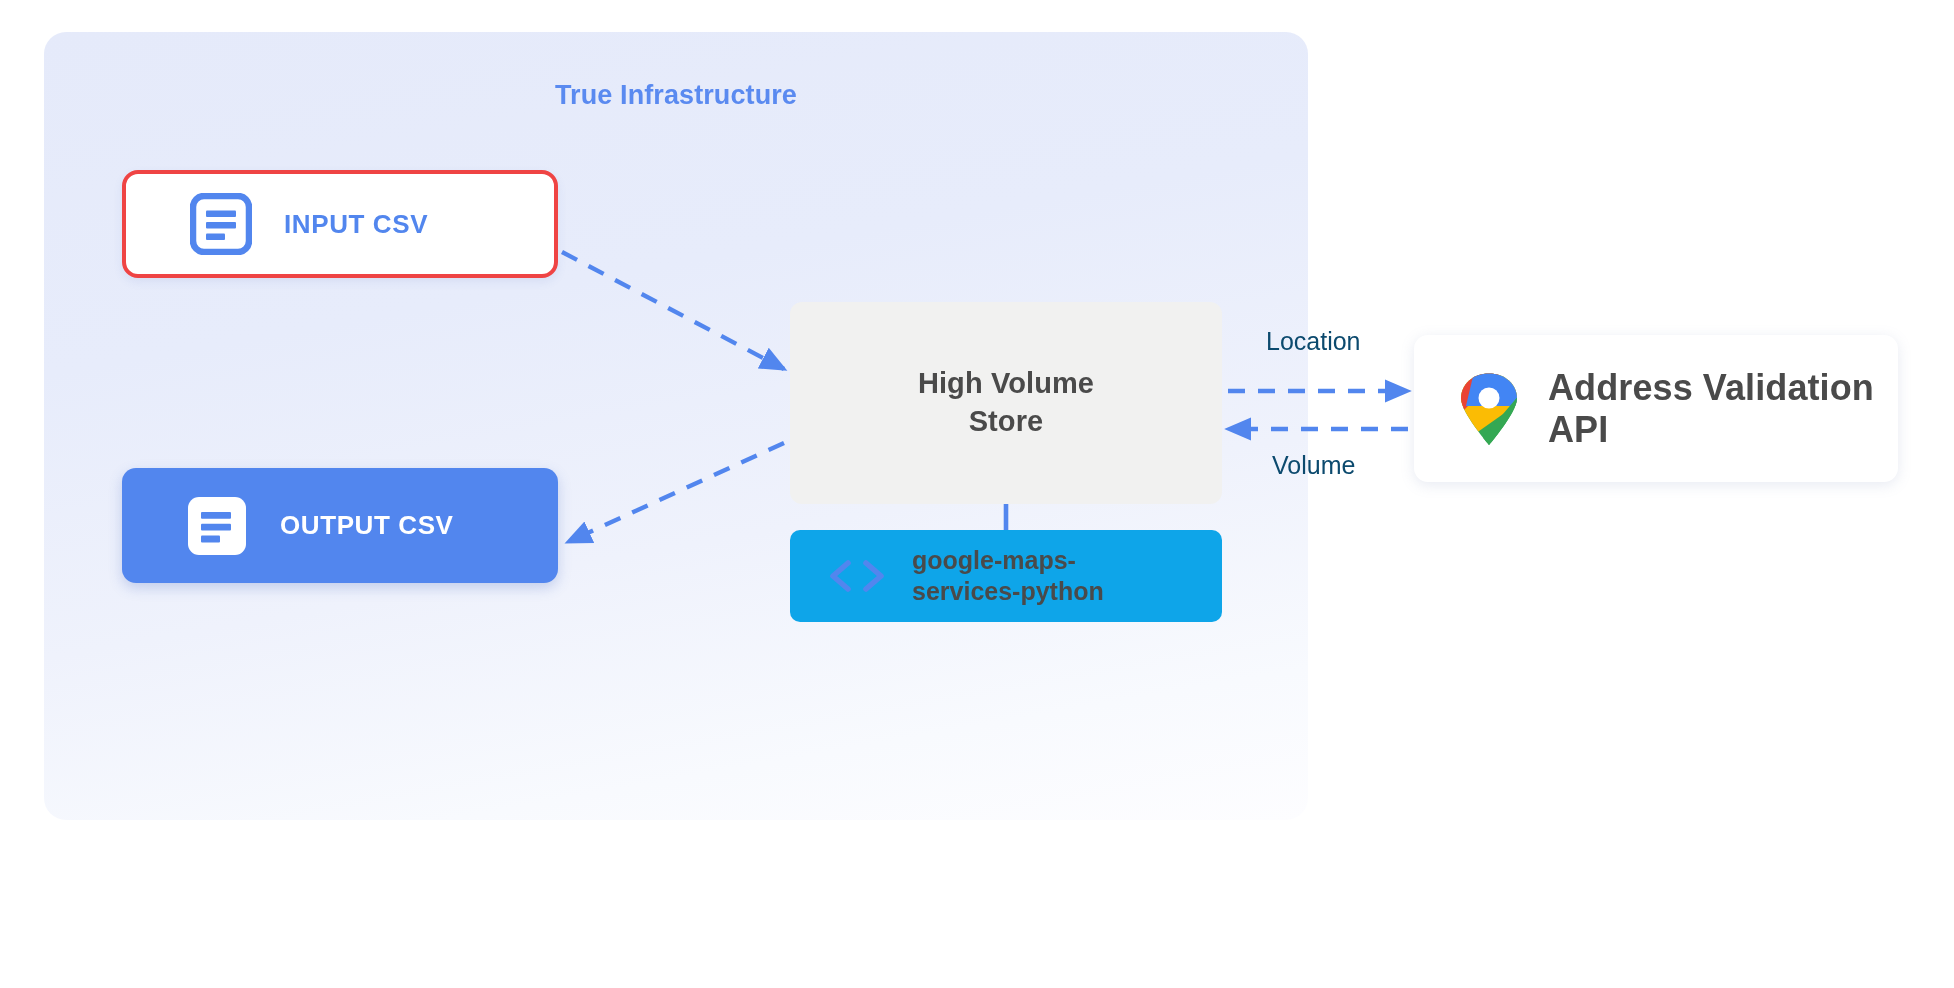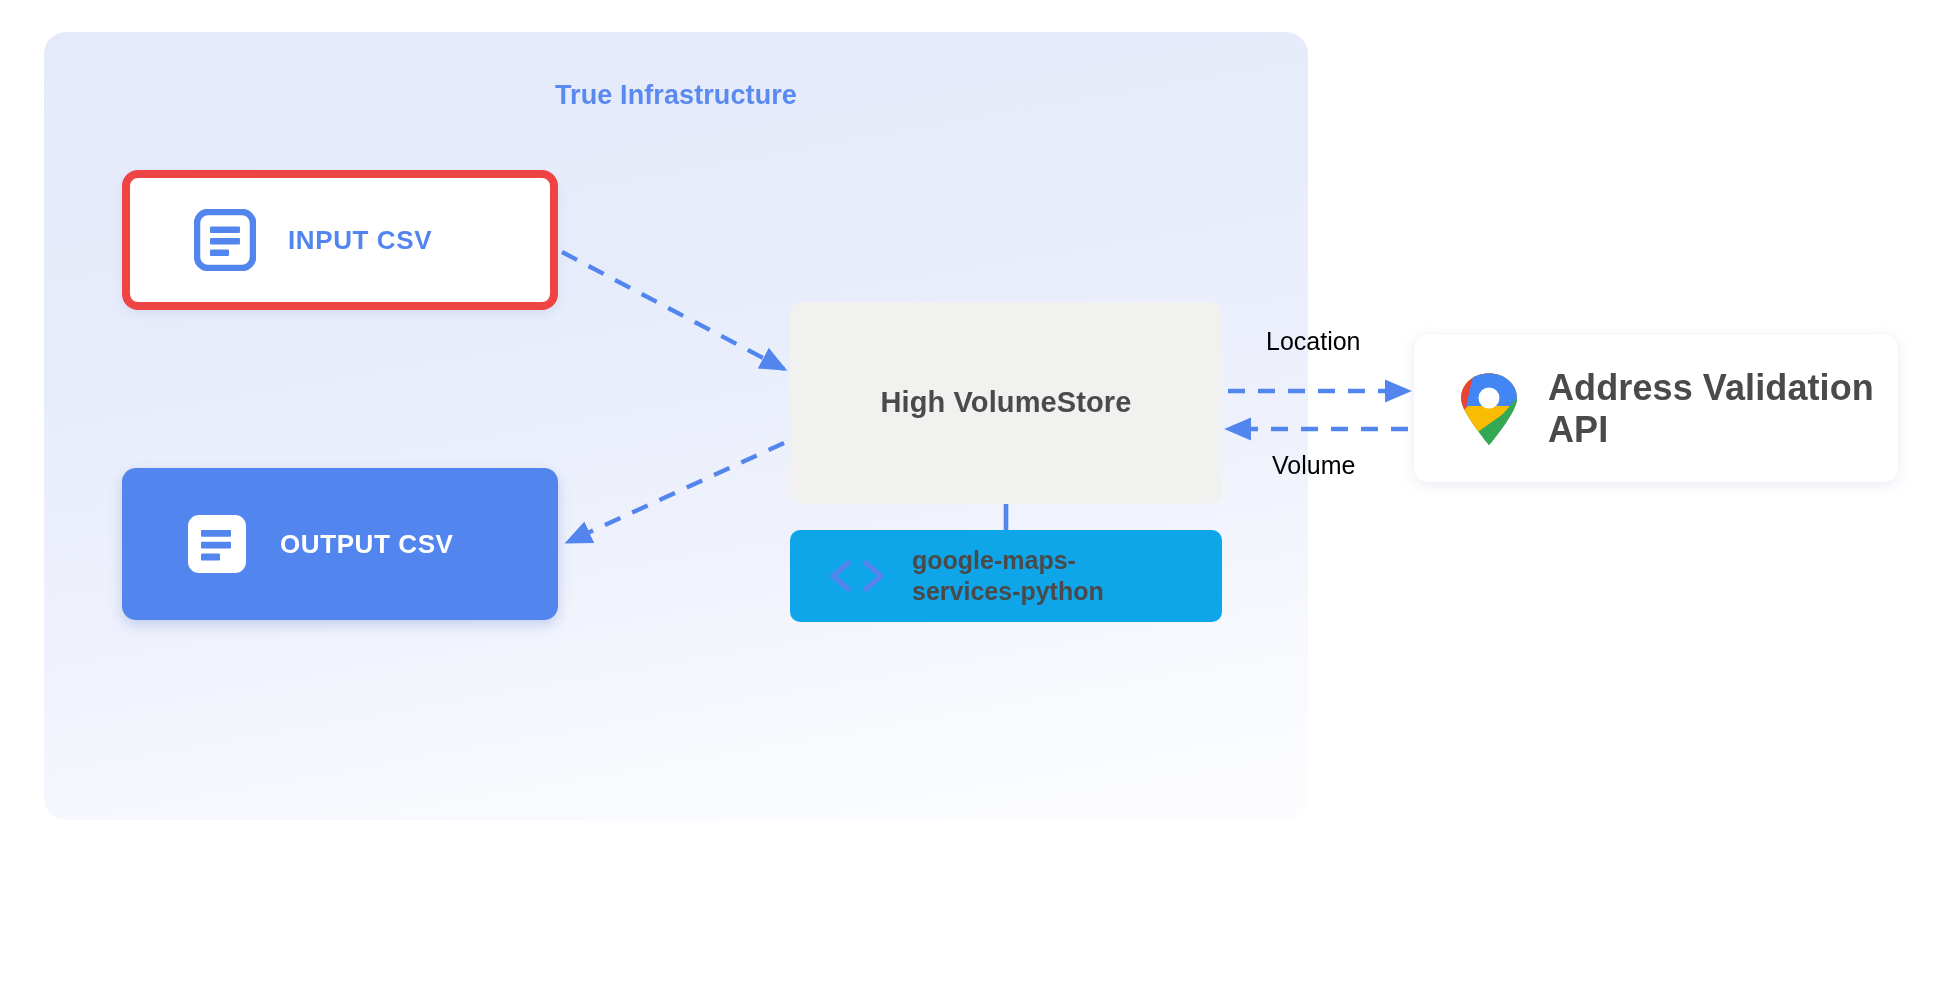"INPUT CSV" .input-csv { border: 8px solid #ef4444 -> 4px solid #ef4444; height: 140px -> 108px }
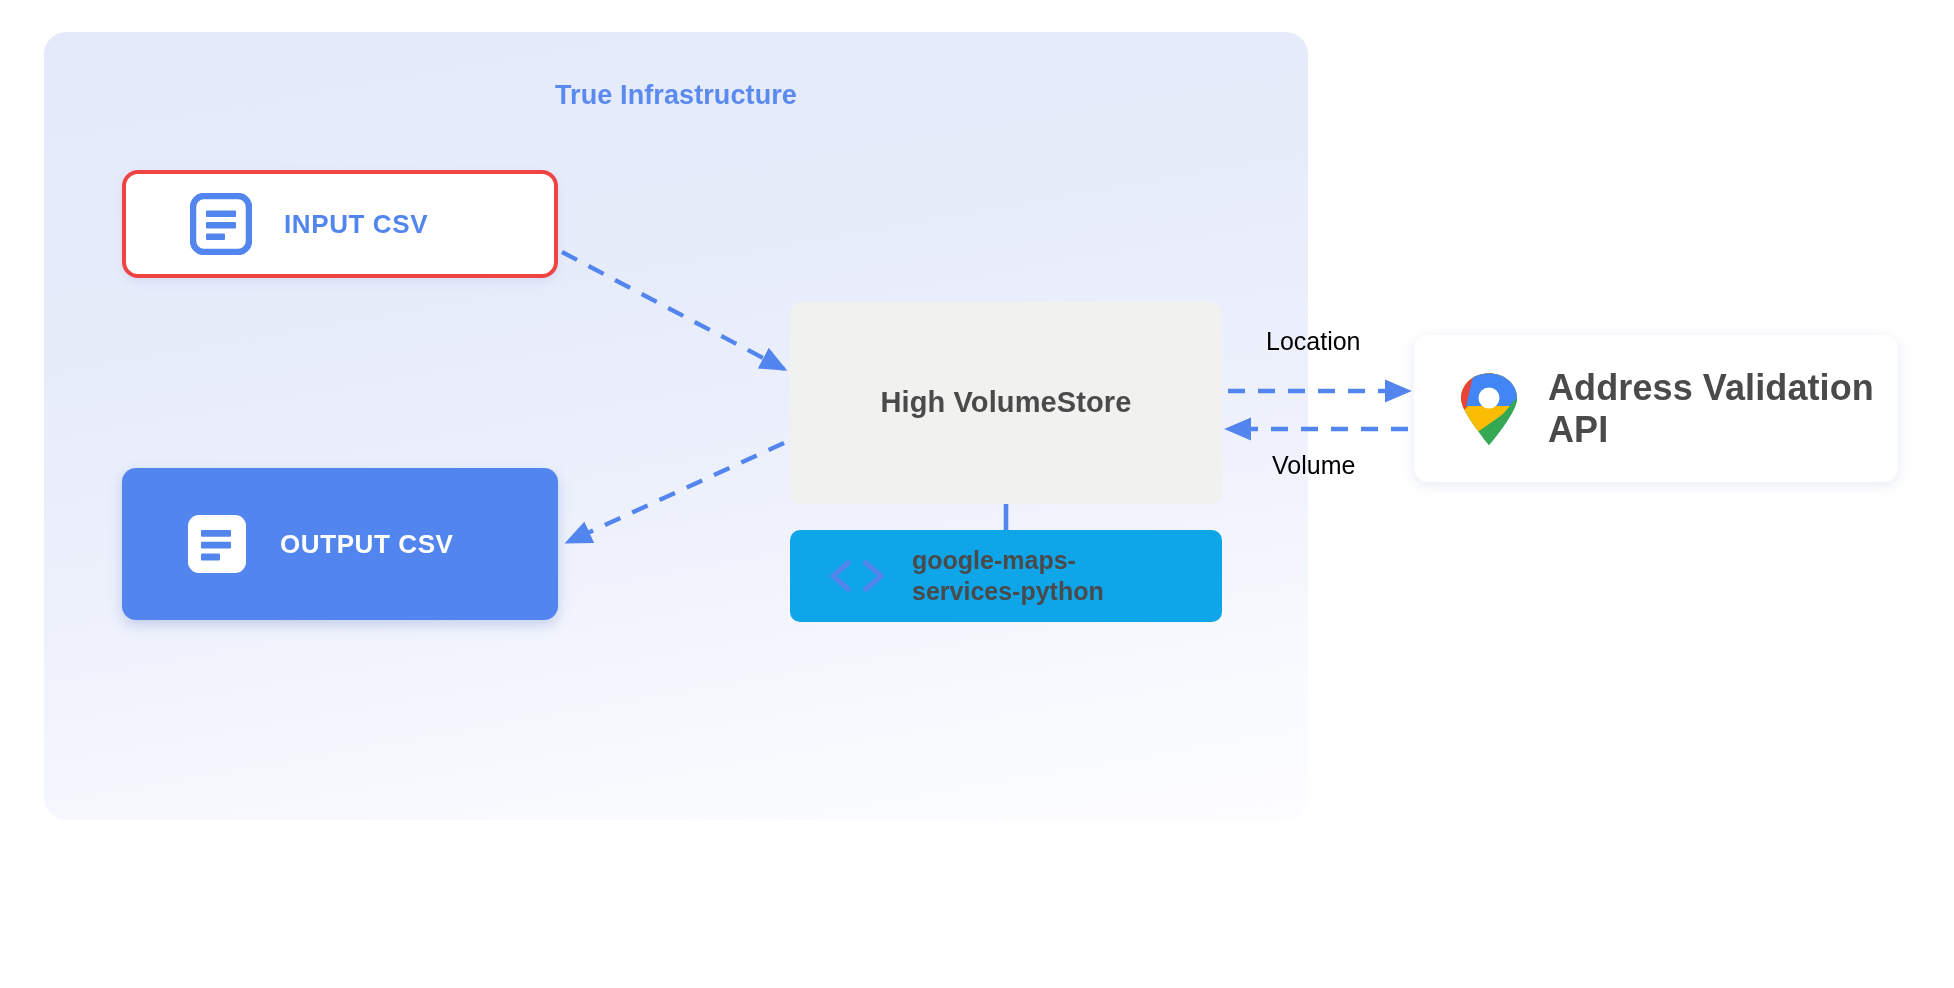"Location" .edge-label { color: #000000 -> #0c4a6e }
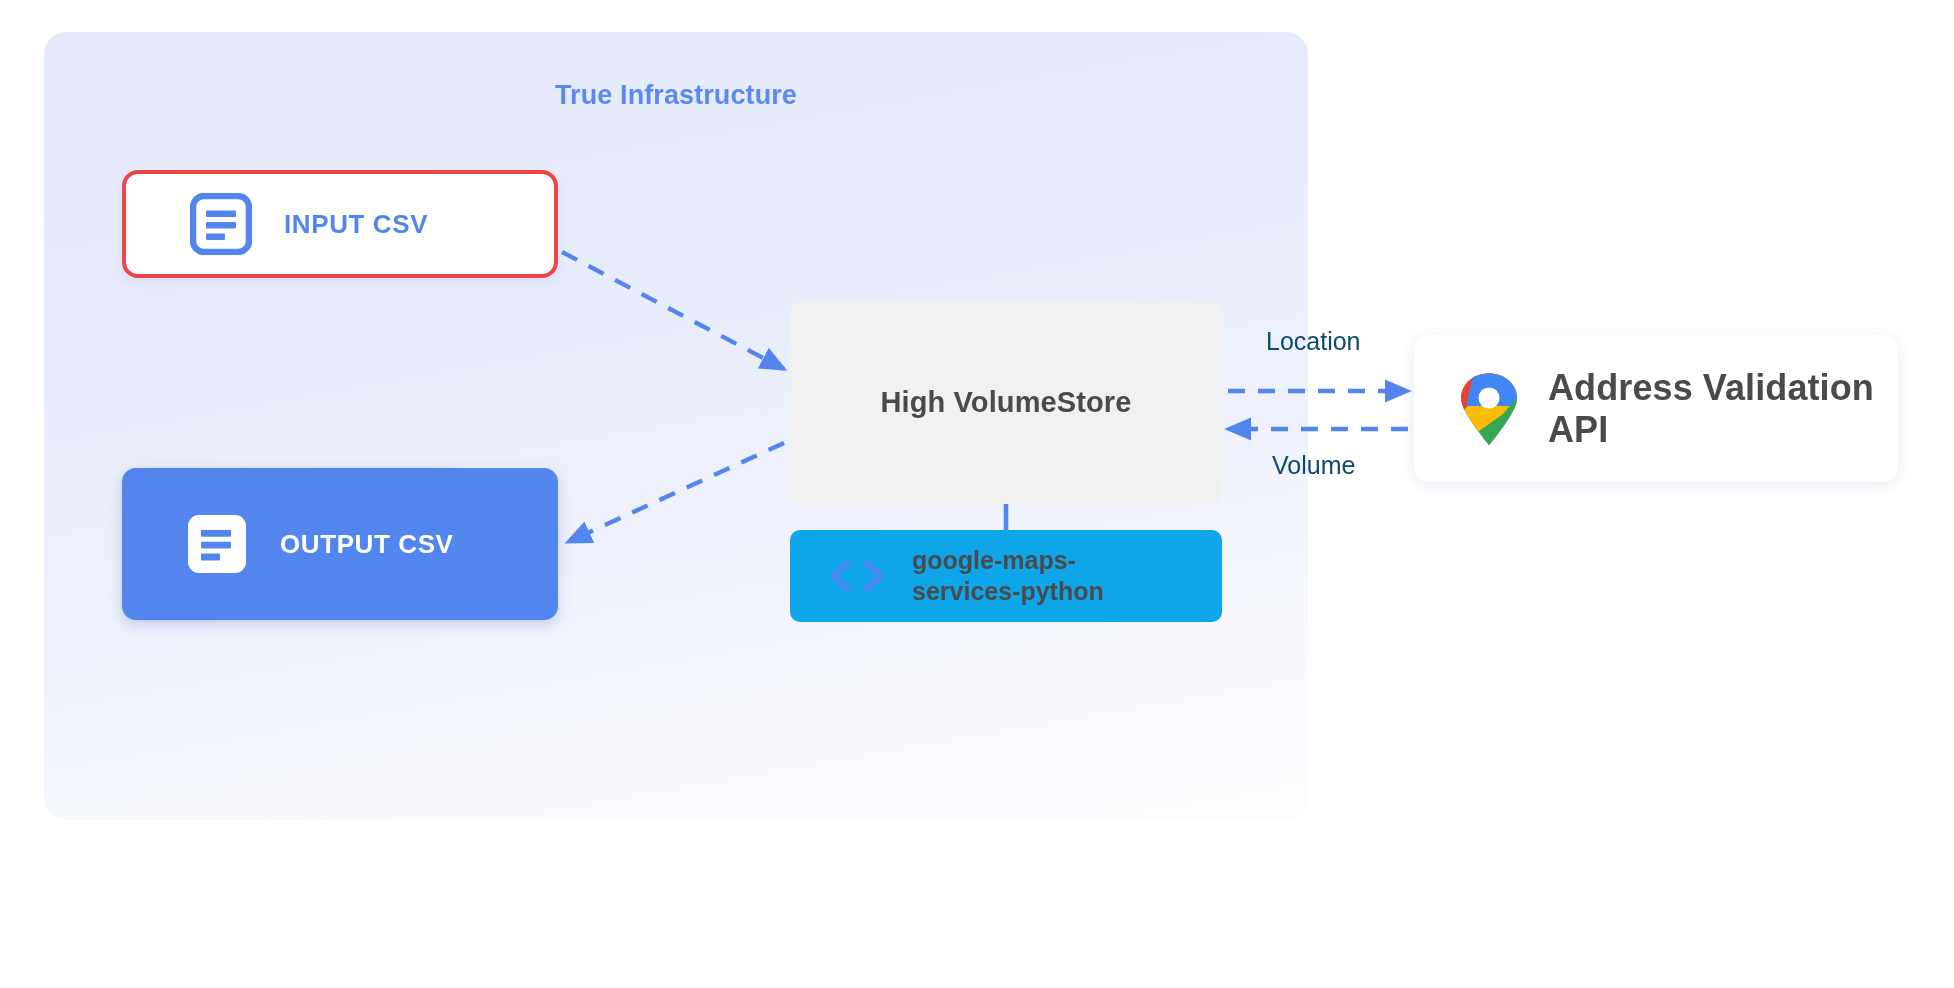"High Volume" .script-box { flex-direction: row -> column }
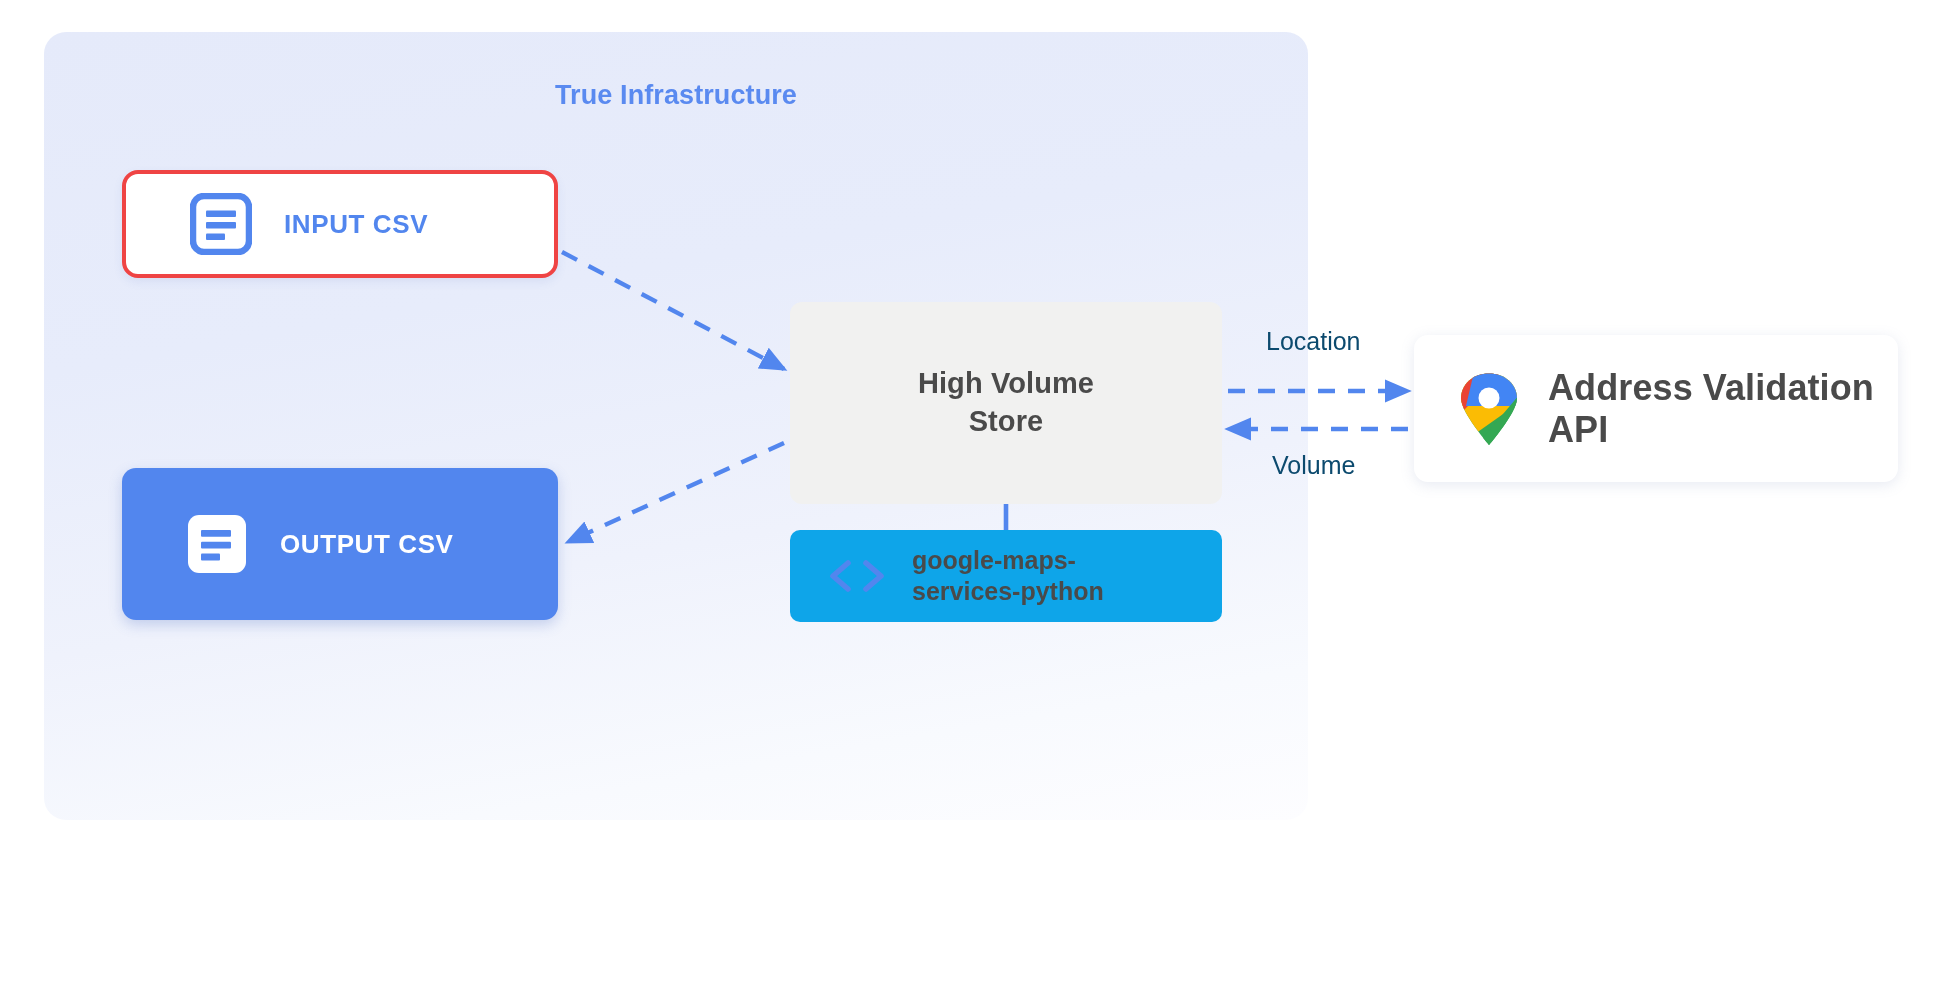"OUTPUT CSV" .output-csv { height: 152px -> 115px }
